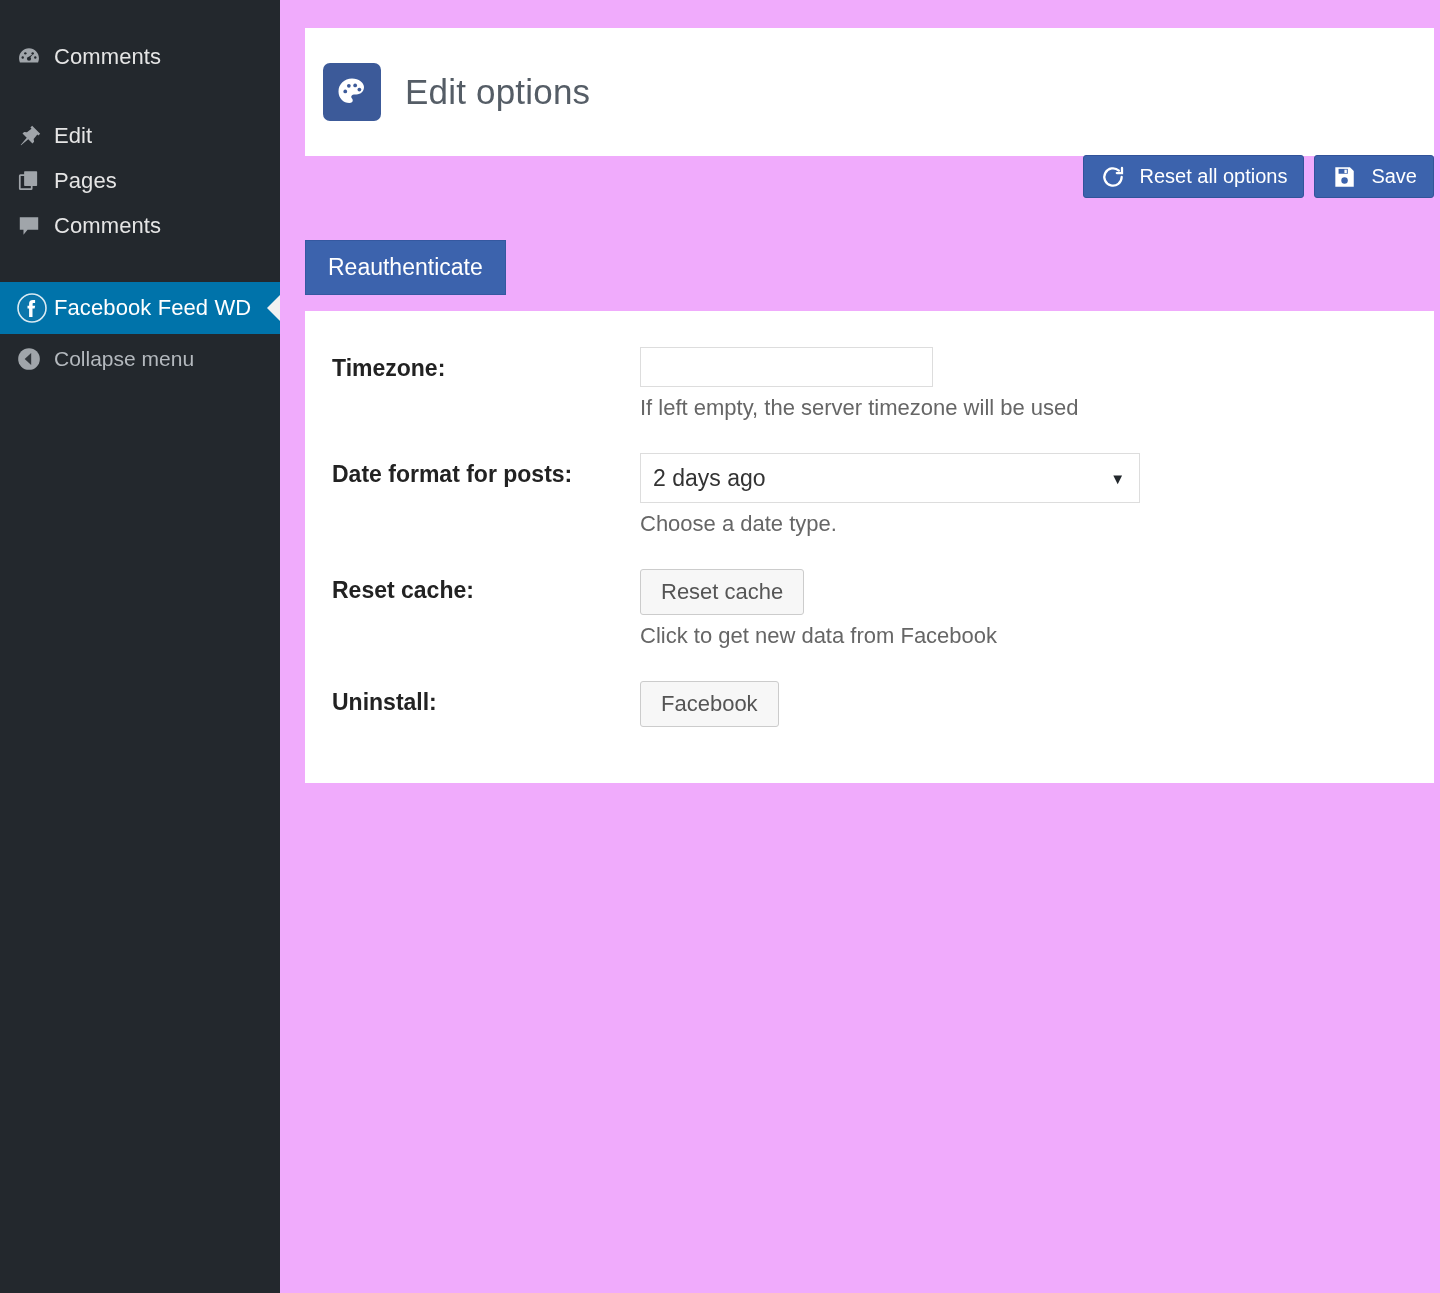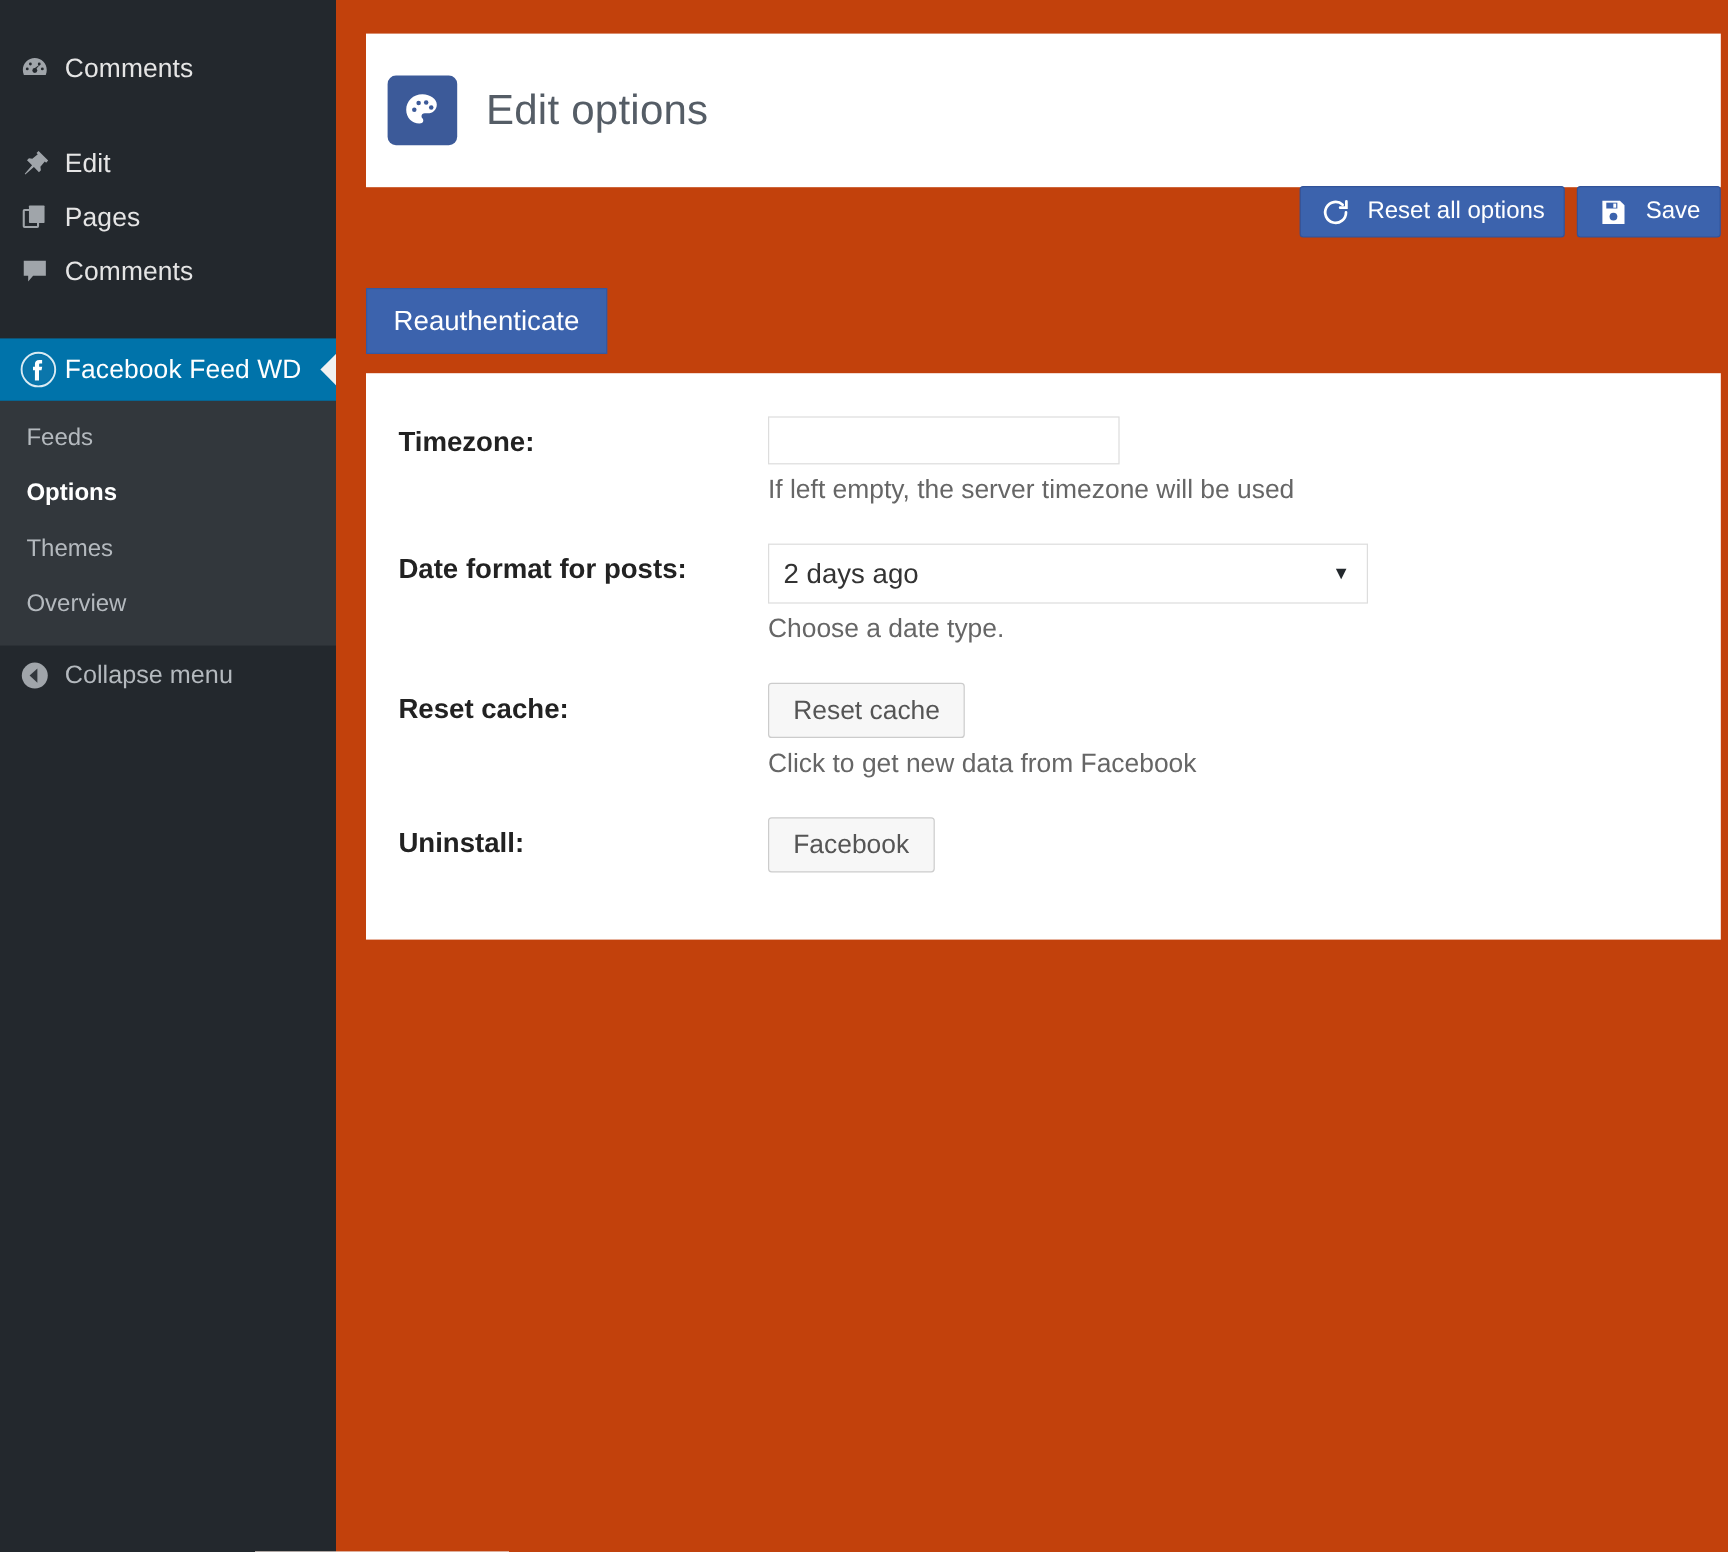"Edit options" .content { background: #c2410c -> #f0abfc }
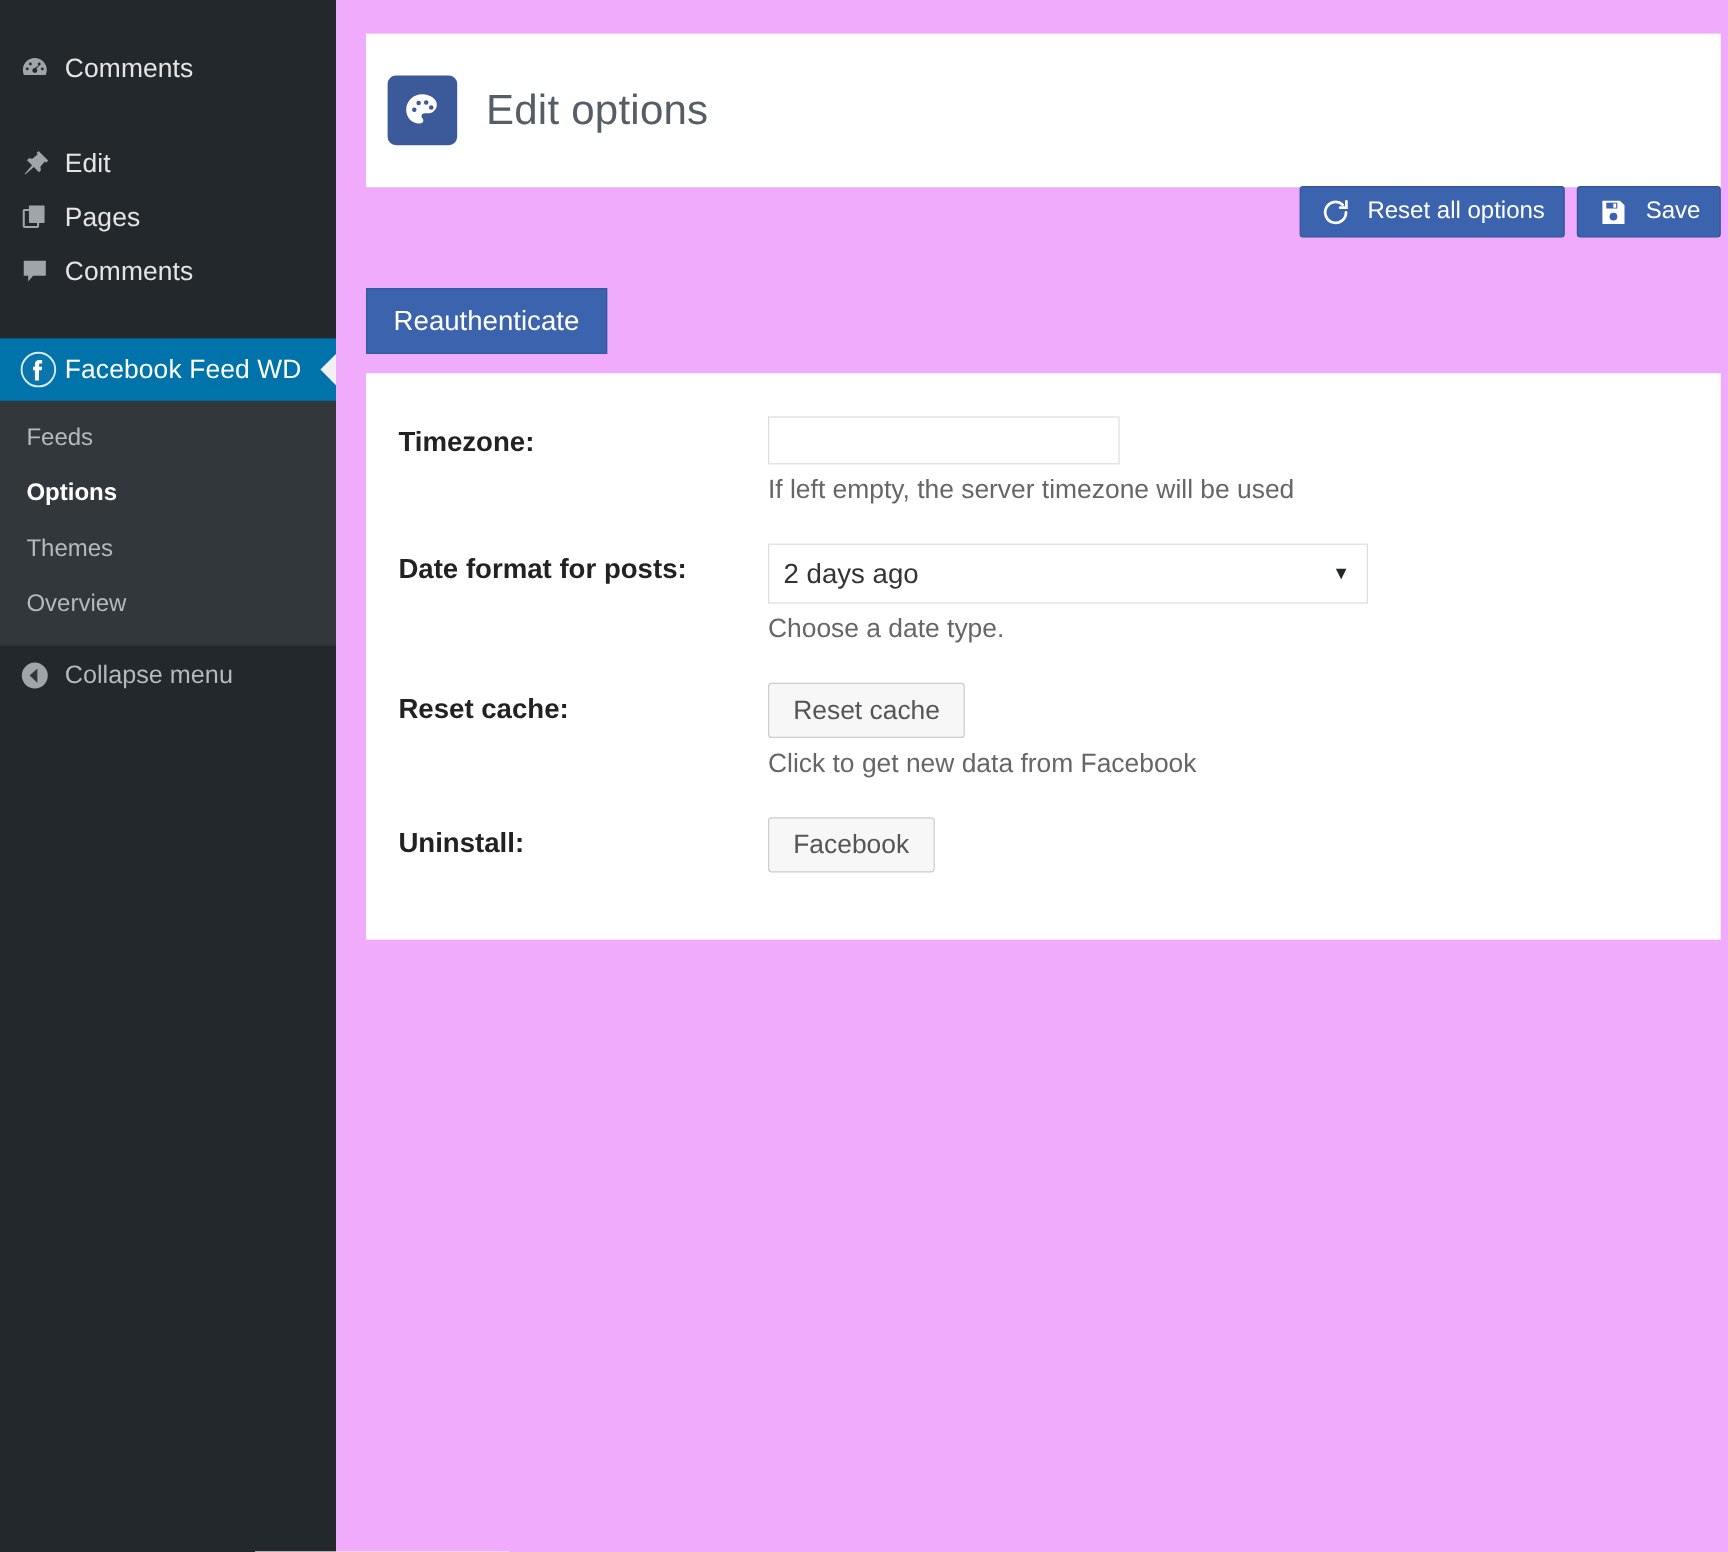"Feeds" div.submenu { html: <div> <span>Feeds</span> <span>Options</span> <span>Themes</span> <span>Overview</span> </div> -> none }
